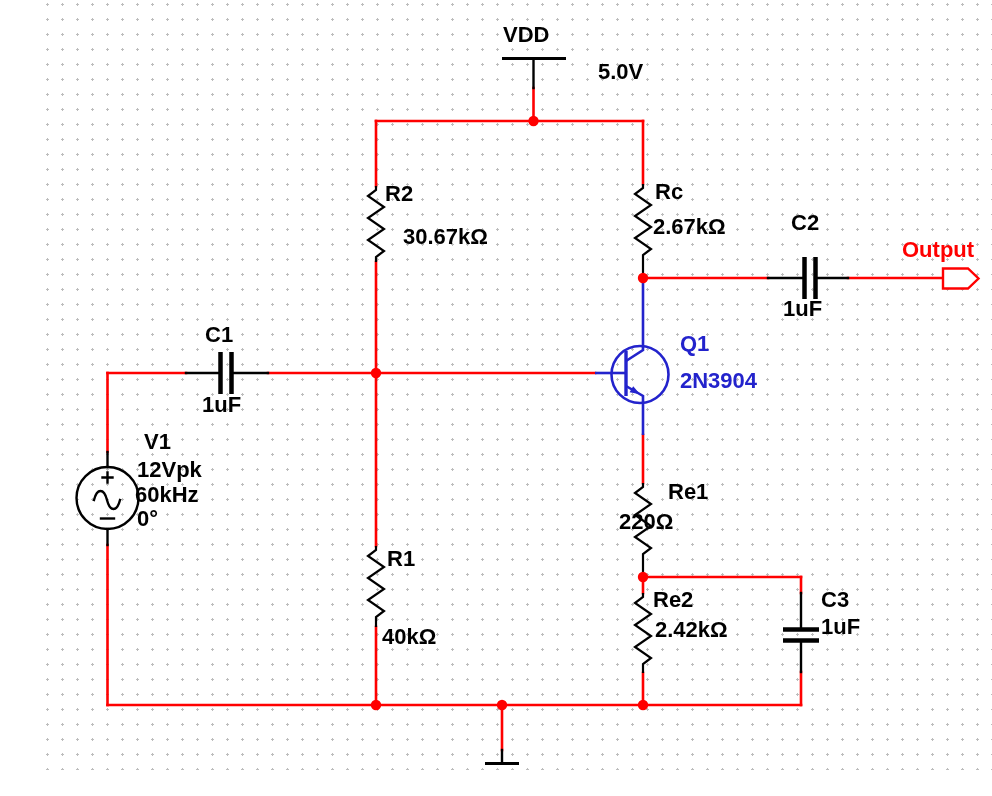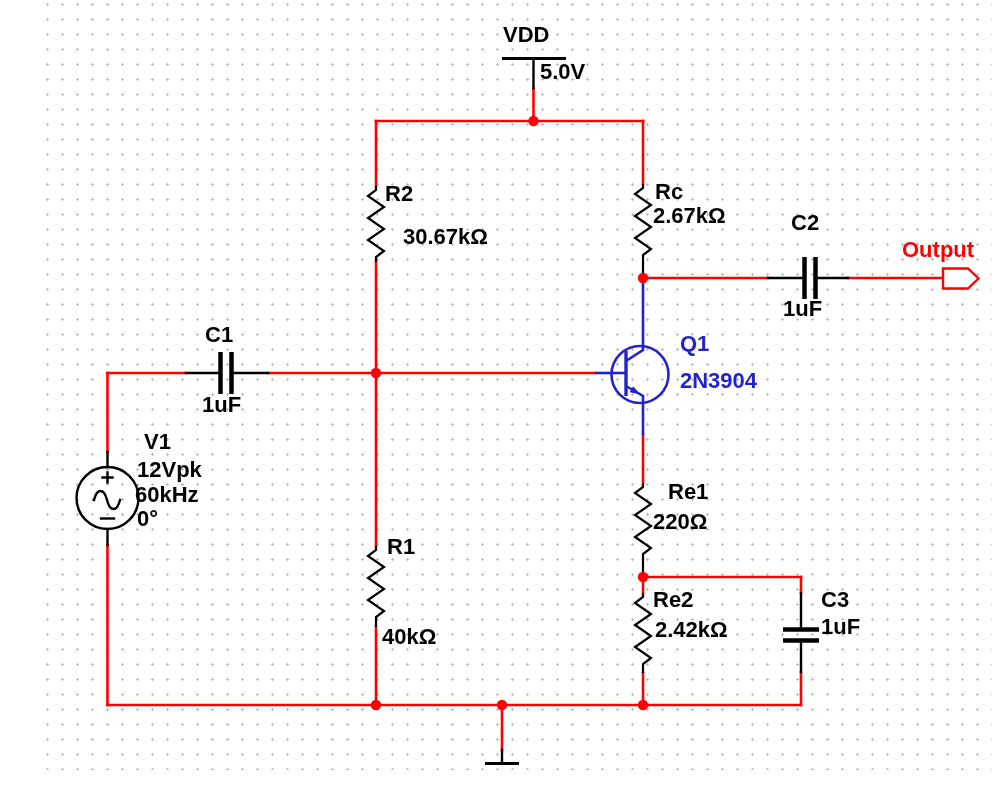"5.0V" div.lbl { left: 504px -> 562px }
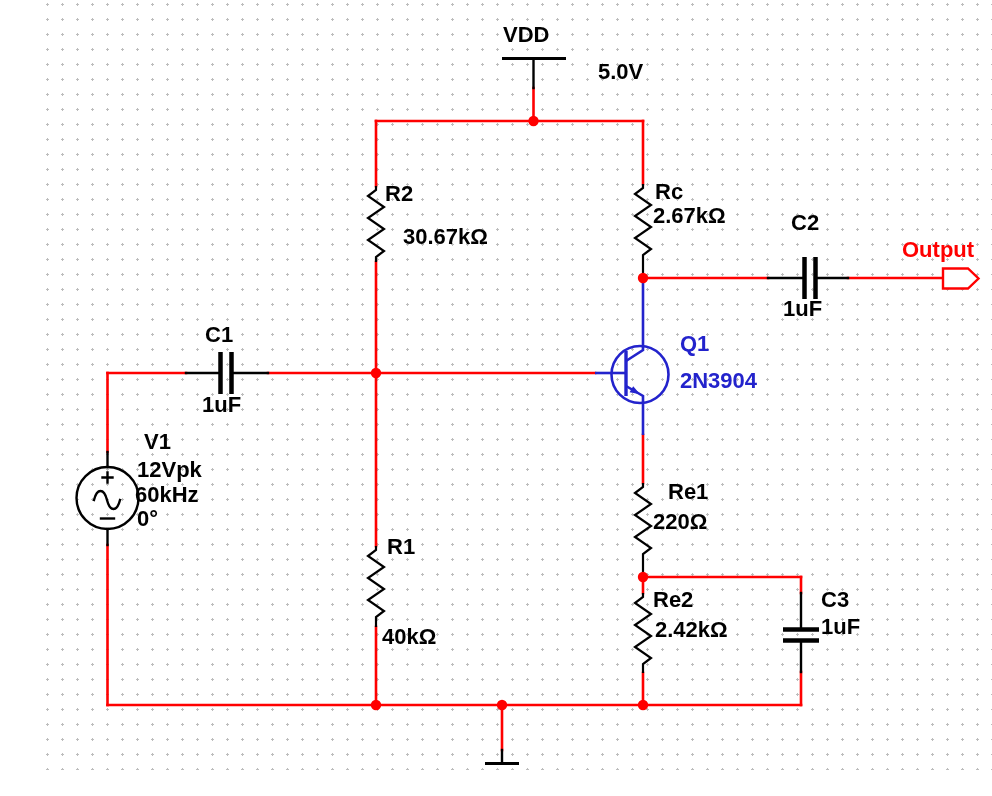"2.67kΩ" div.lbl { top: 205px -> 216px }
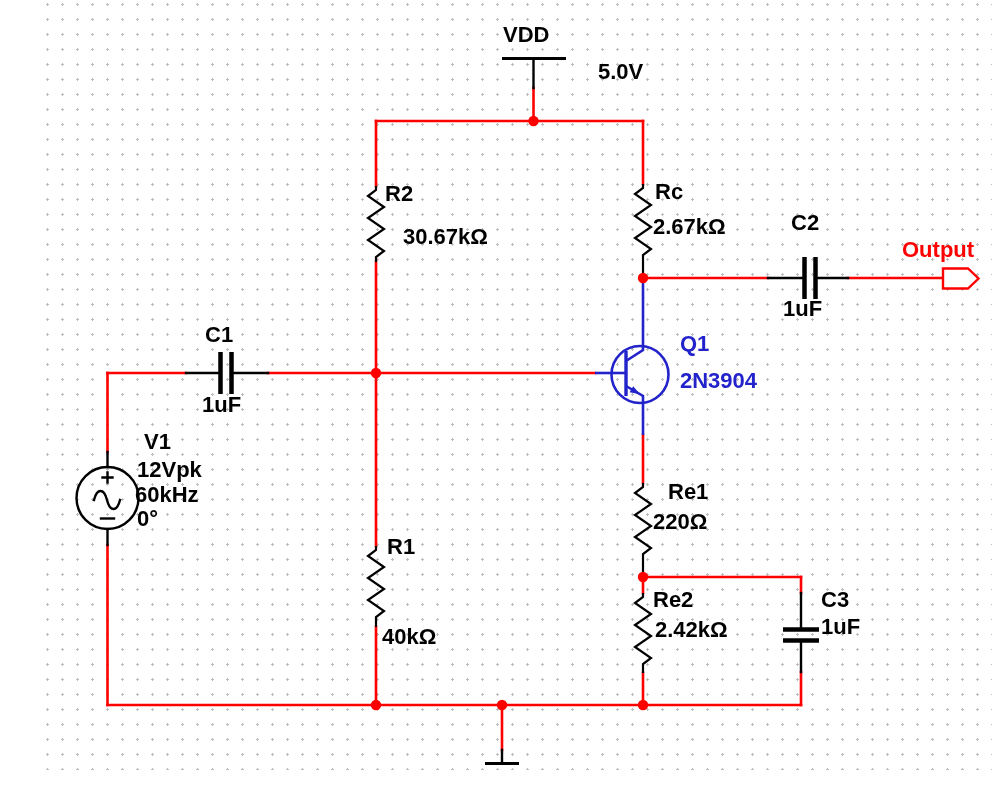"220Ω" div.lbl { left: 617px -> 583px }
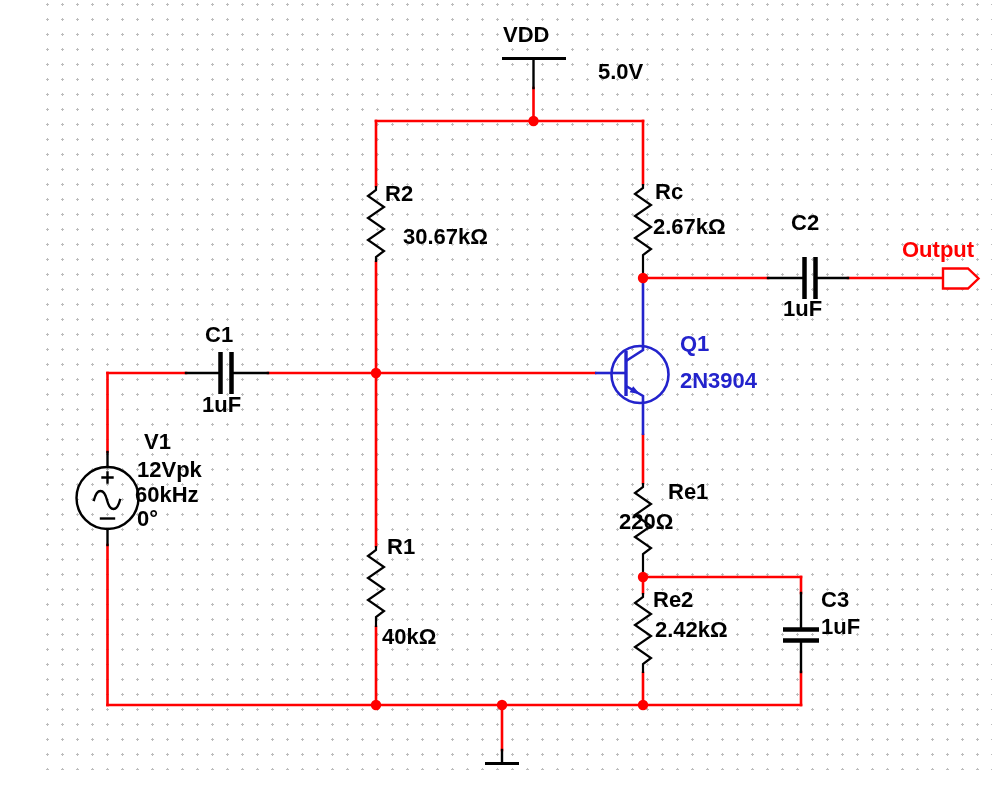"R1" div.lbl { top: 536px -> 548px }
